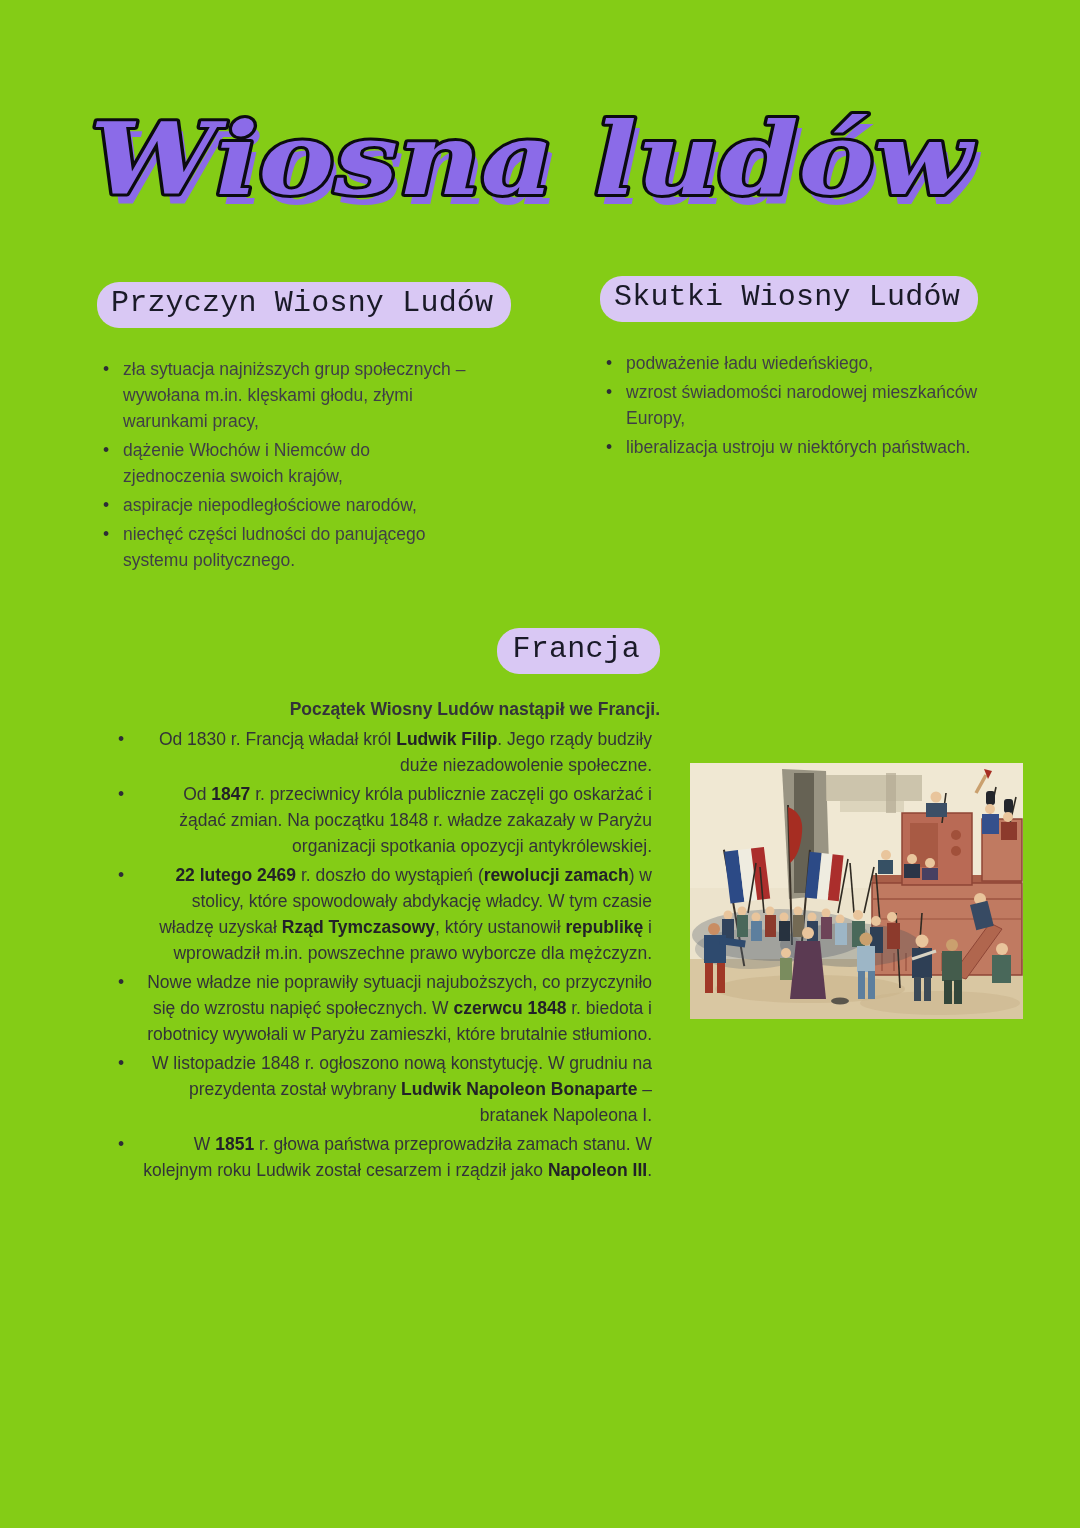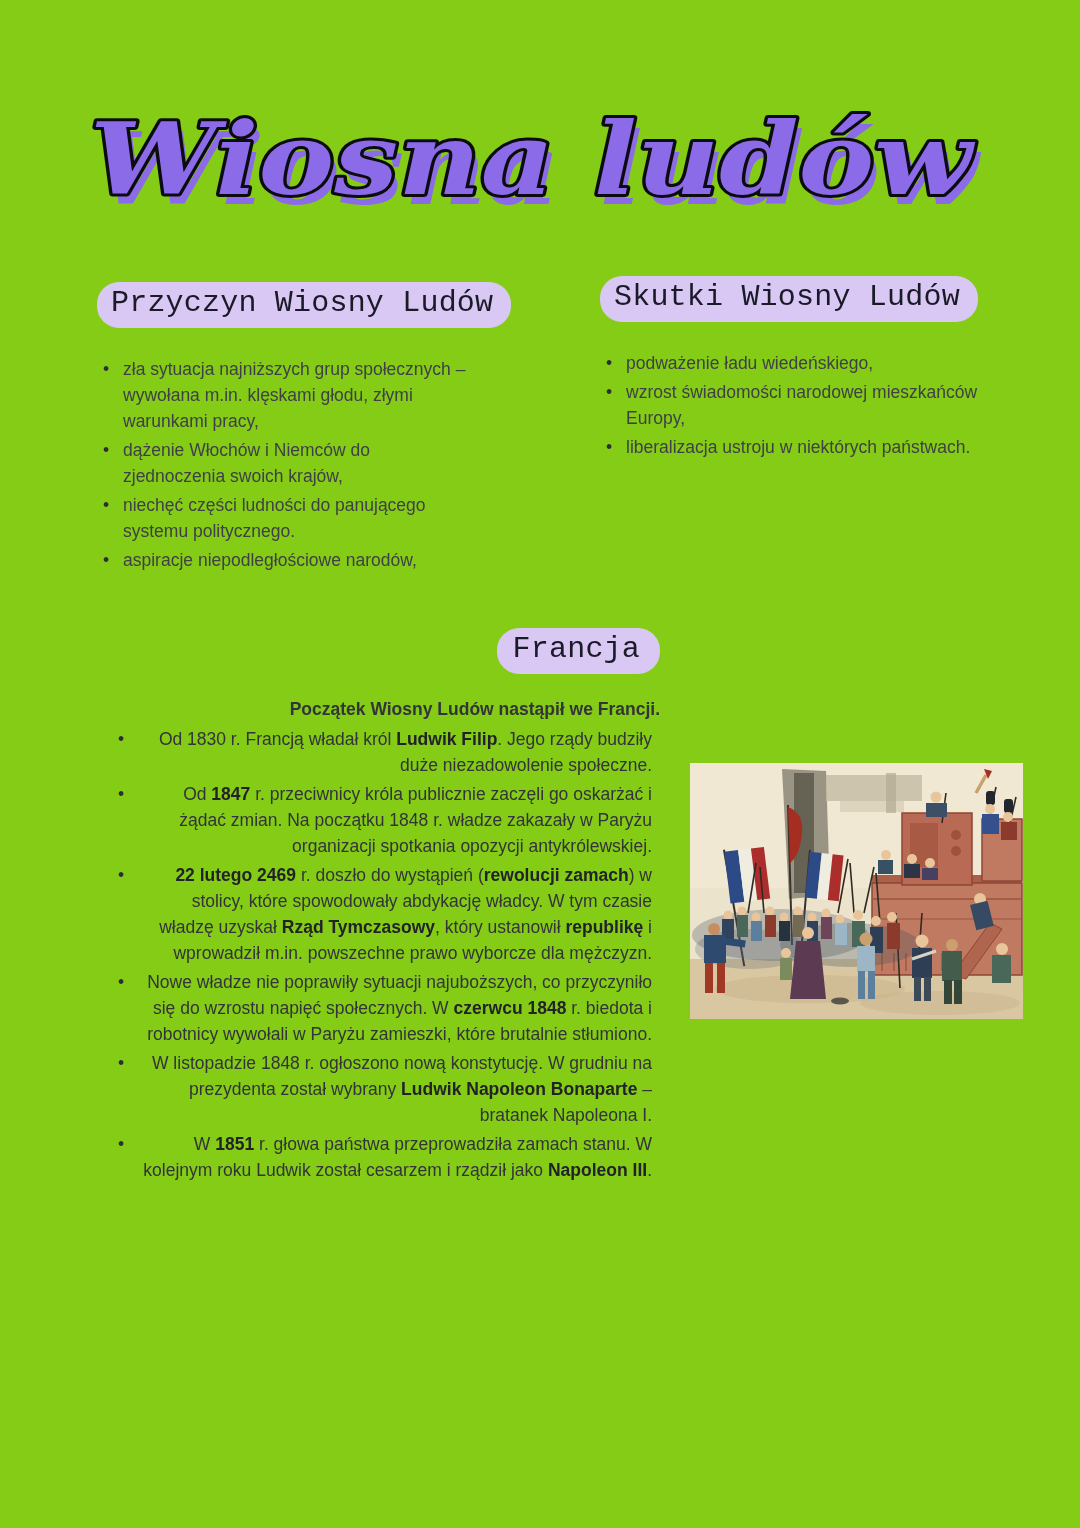"niechęć części ludności do panującego" li { order: before "aspiracje niepodległościowe narodów," -> after "aspiracje niepodległościowe narodów," }
